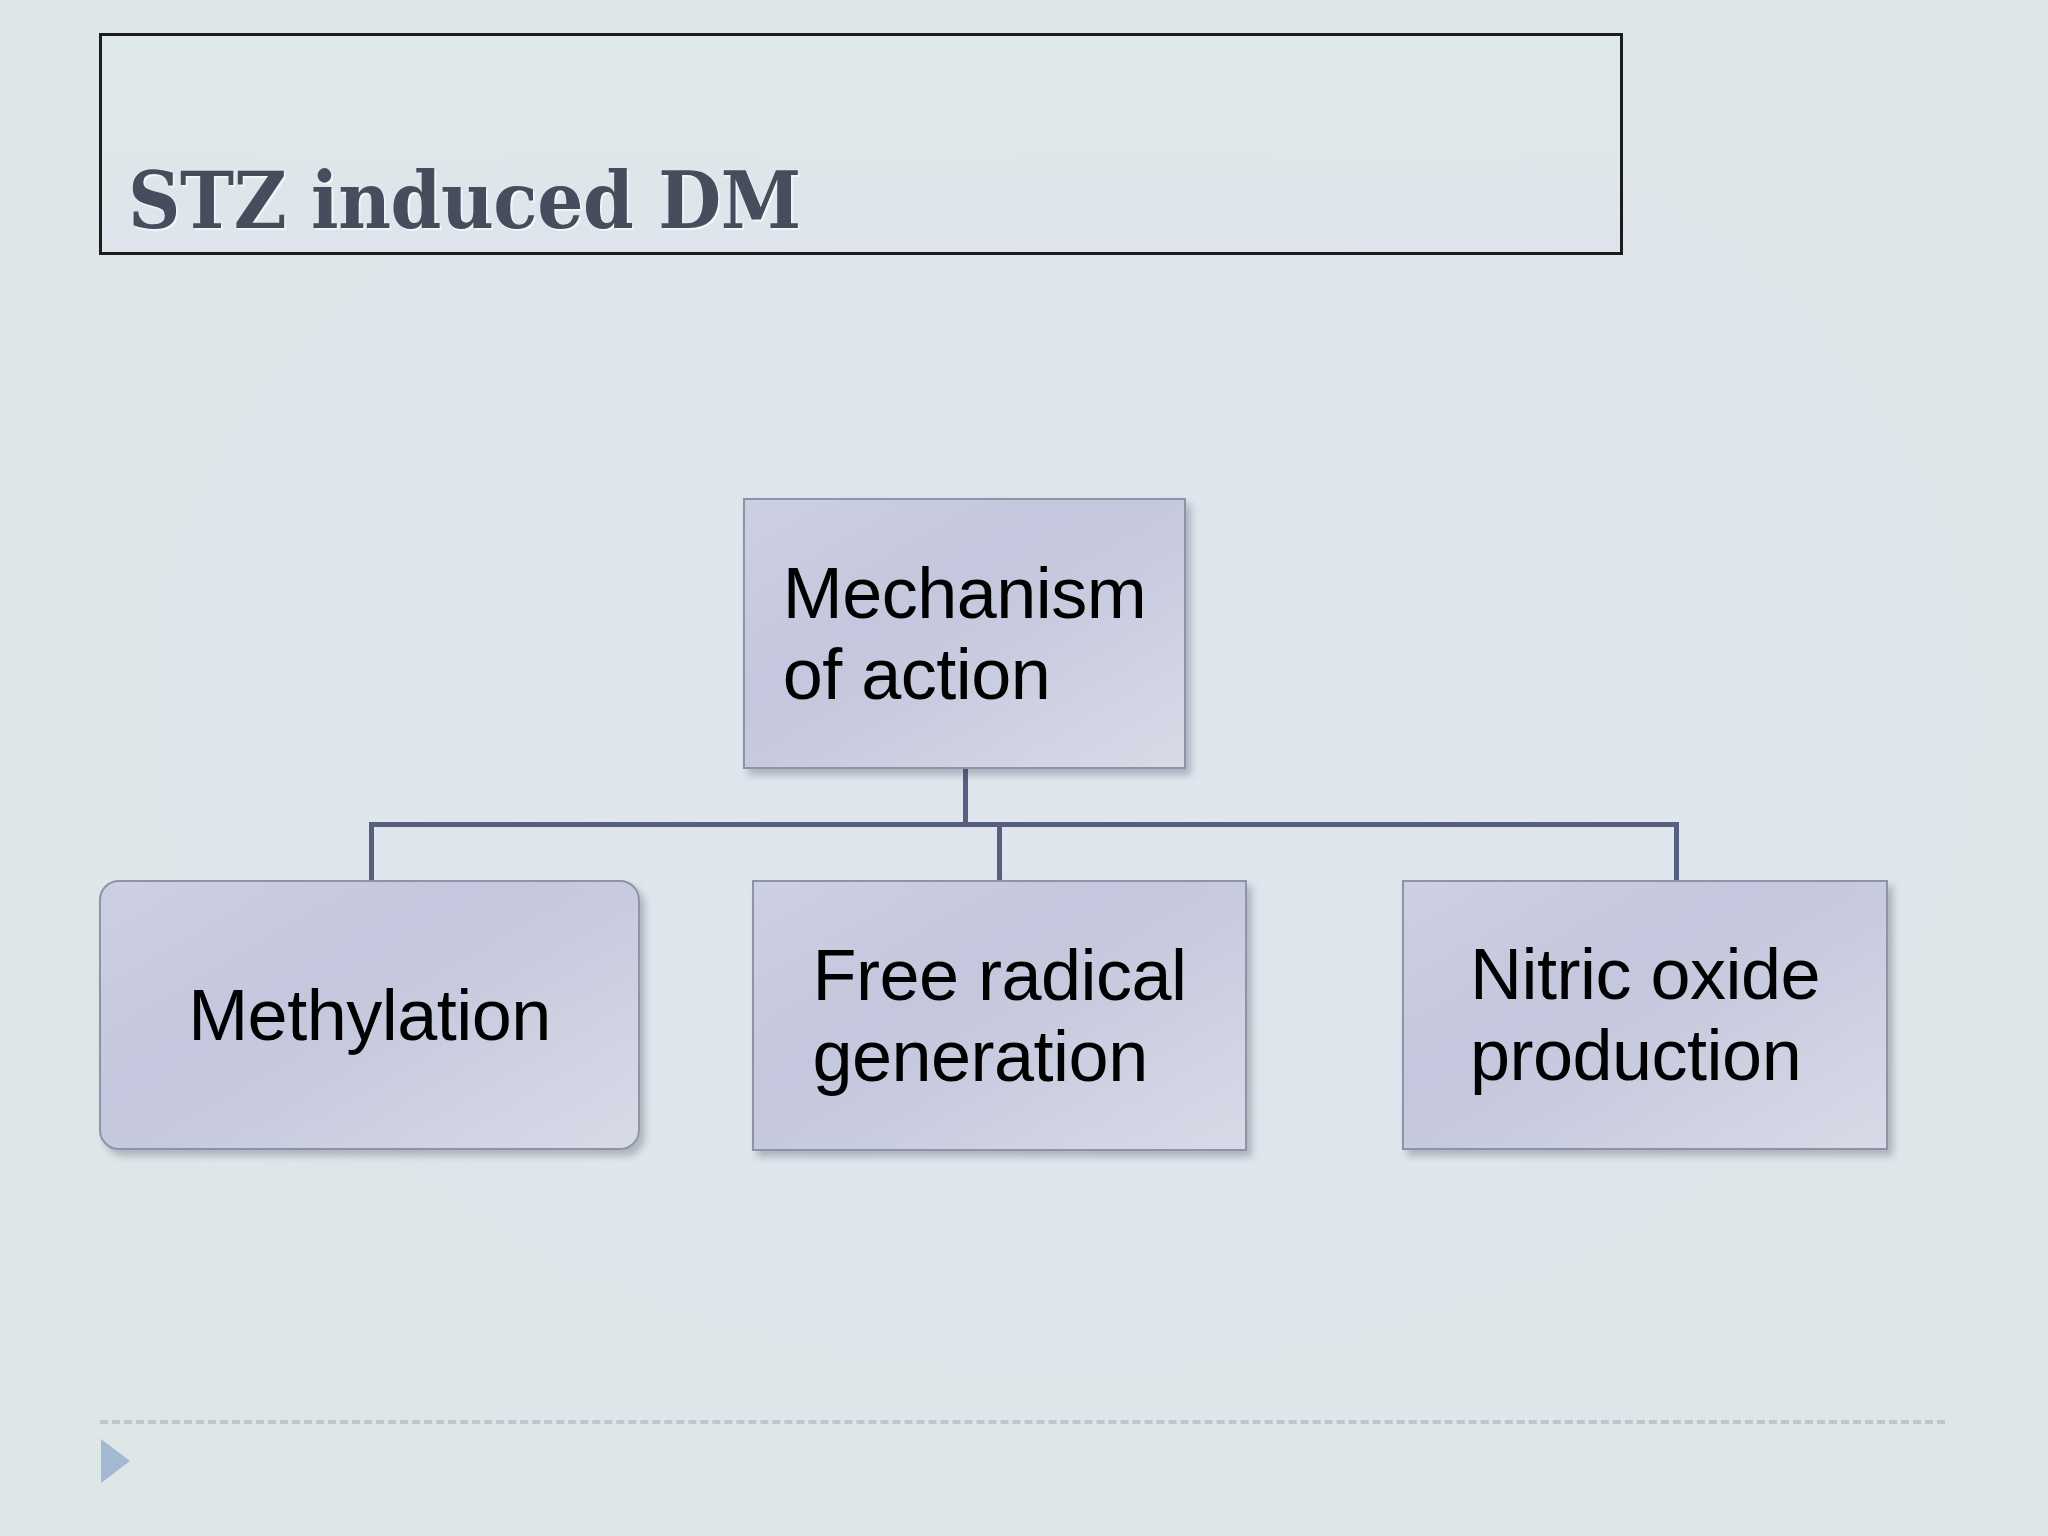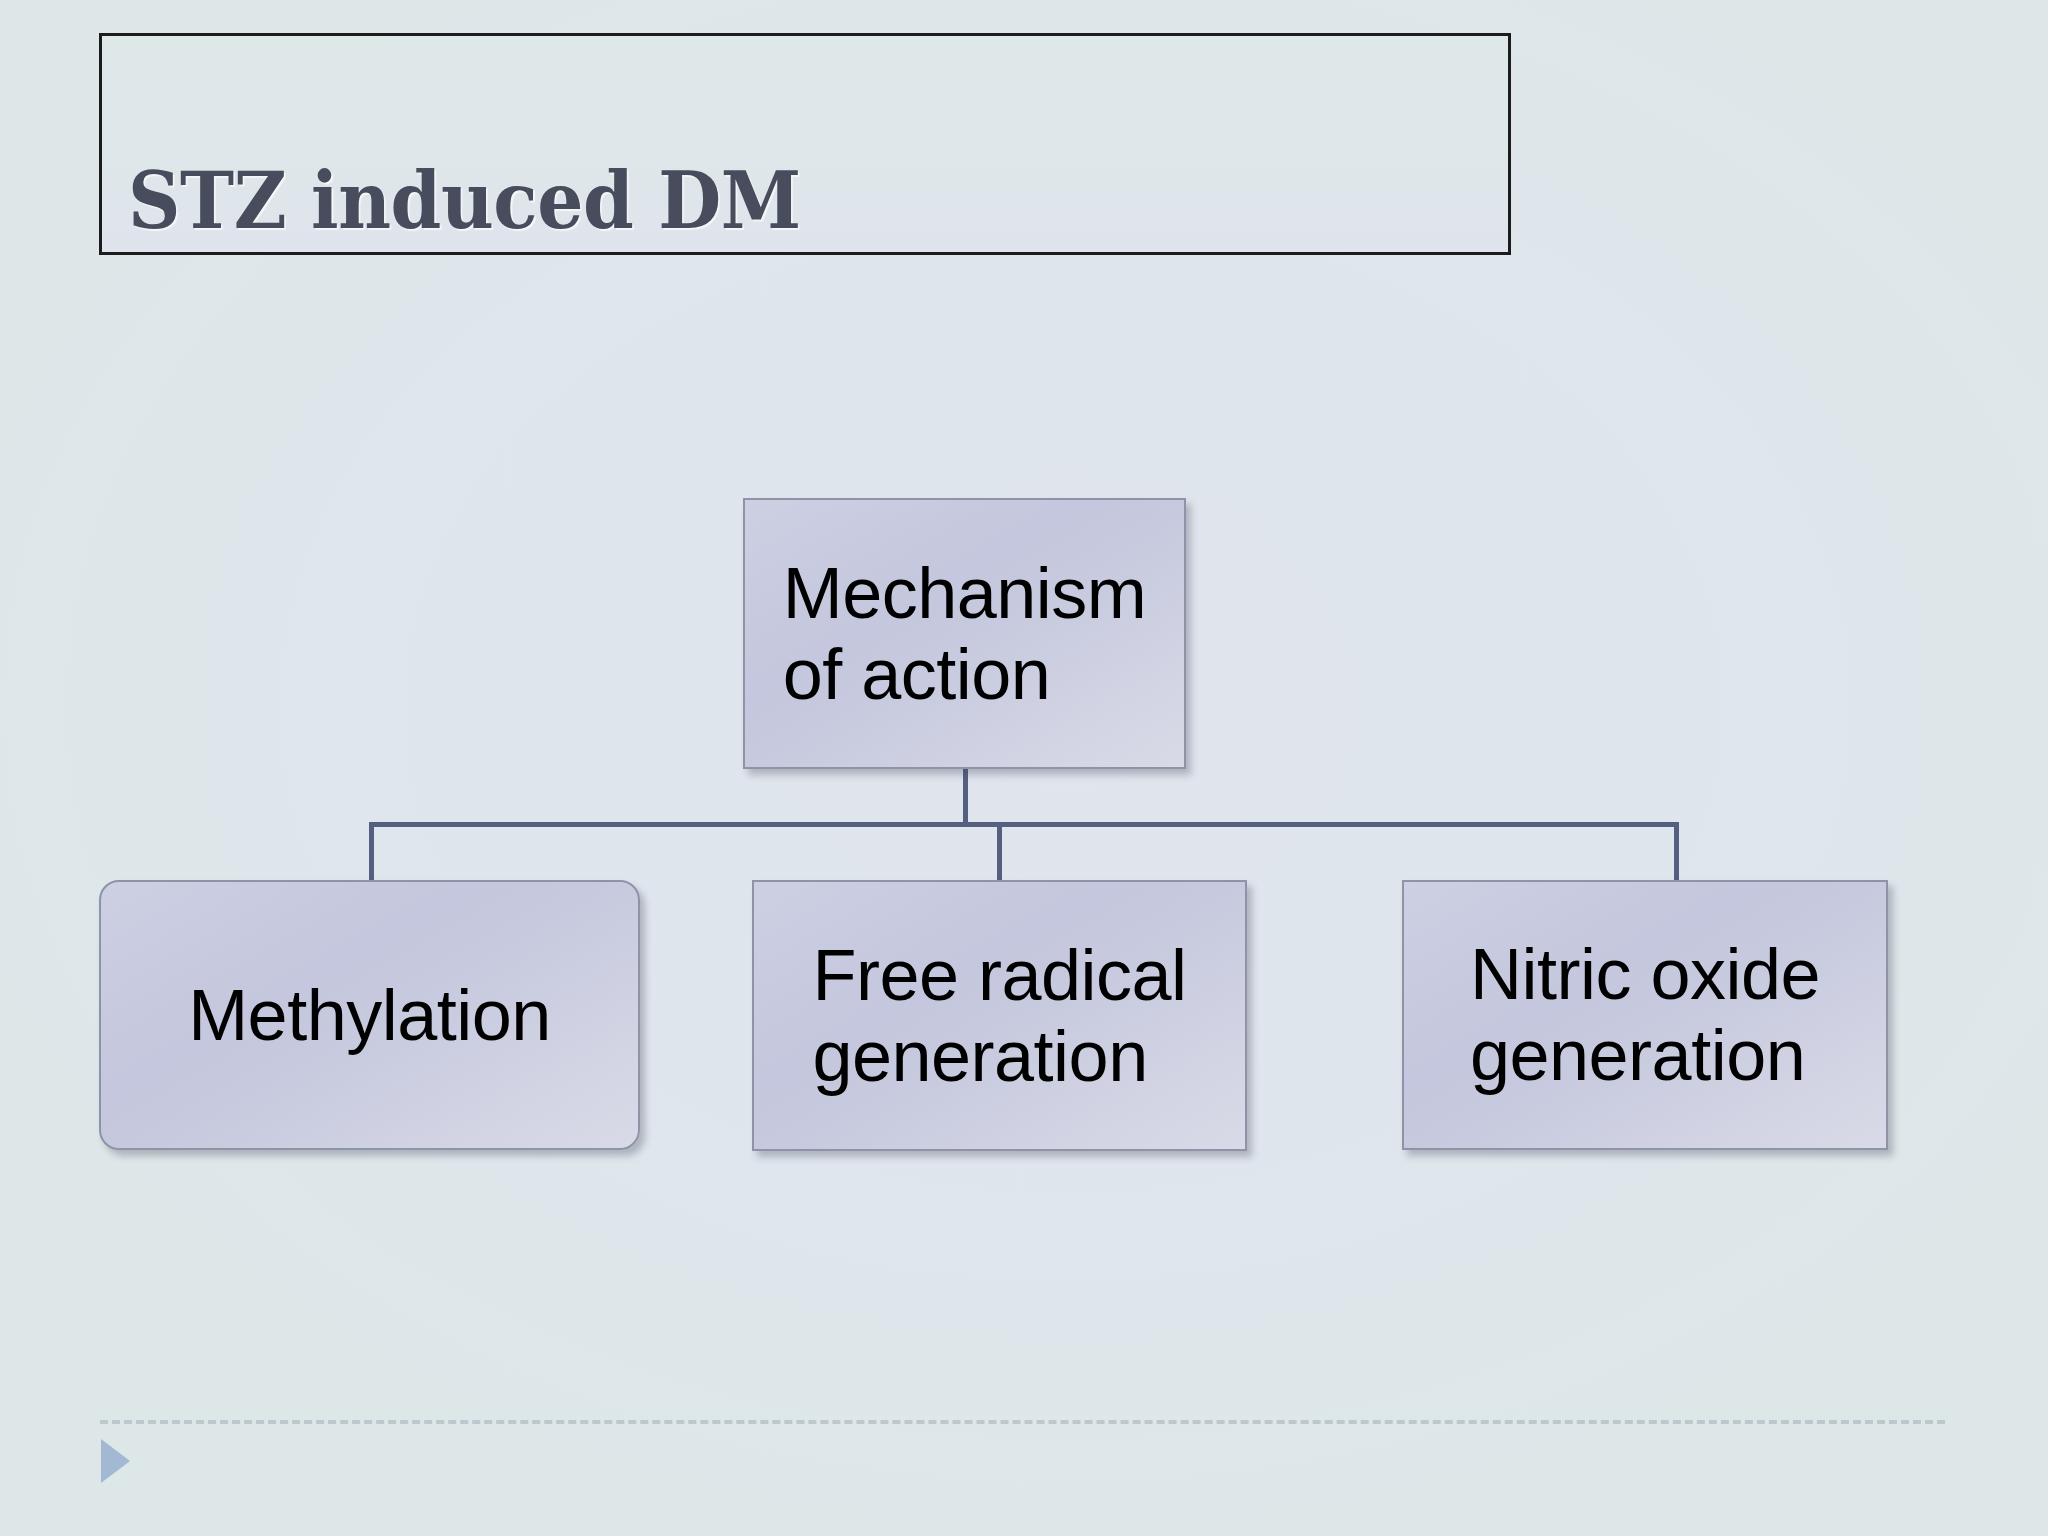"STZ induced DM" #title-box { width: 1412px -> 1524px }
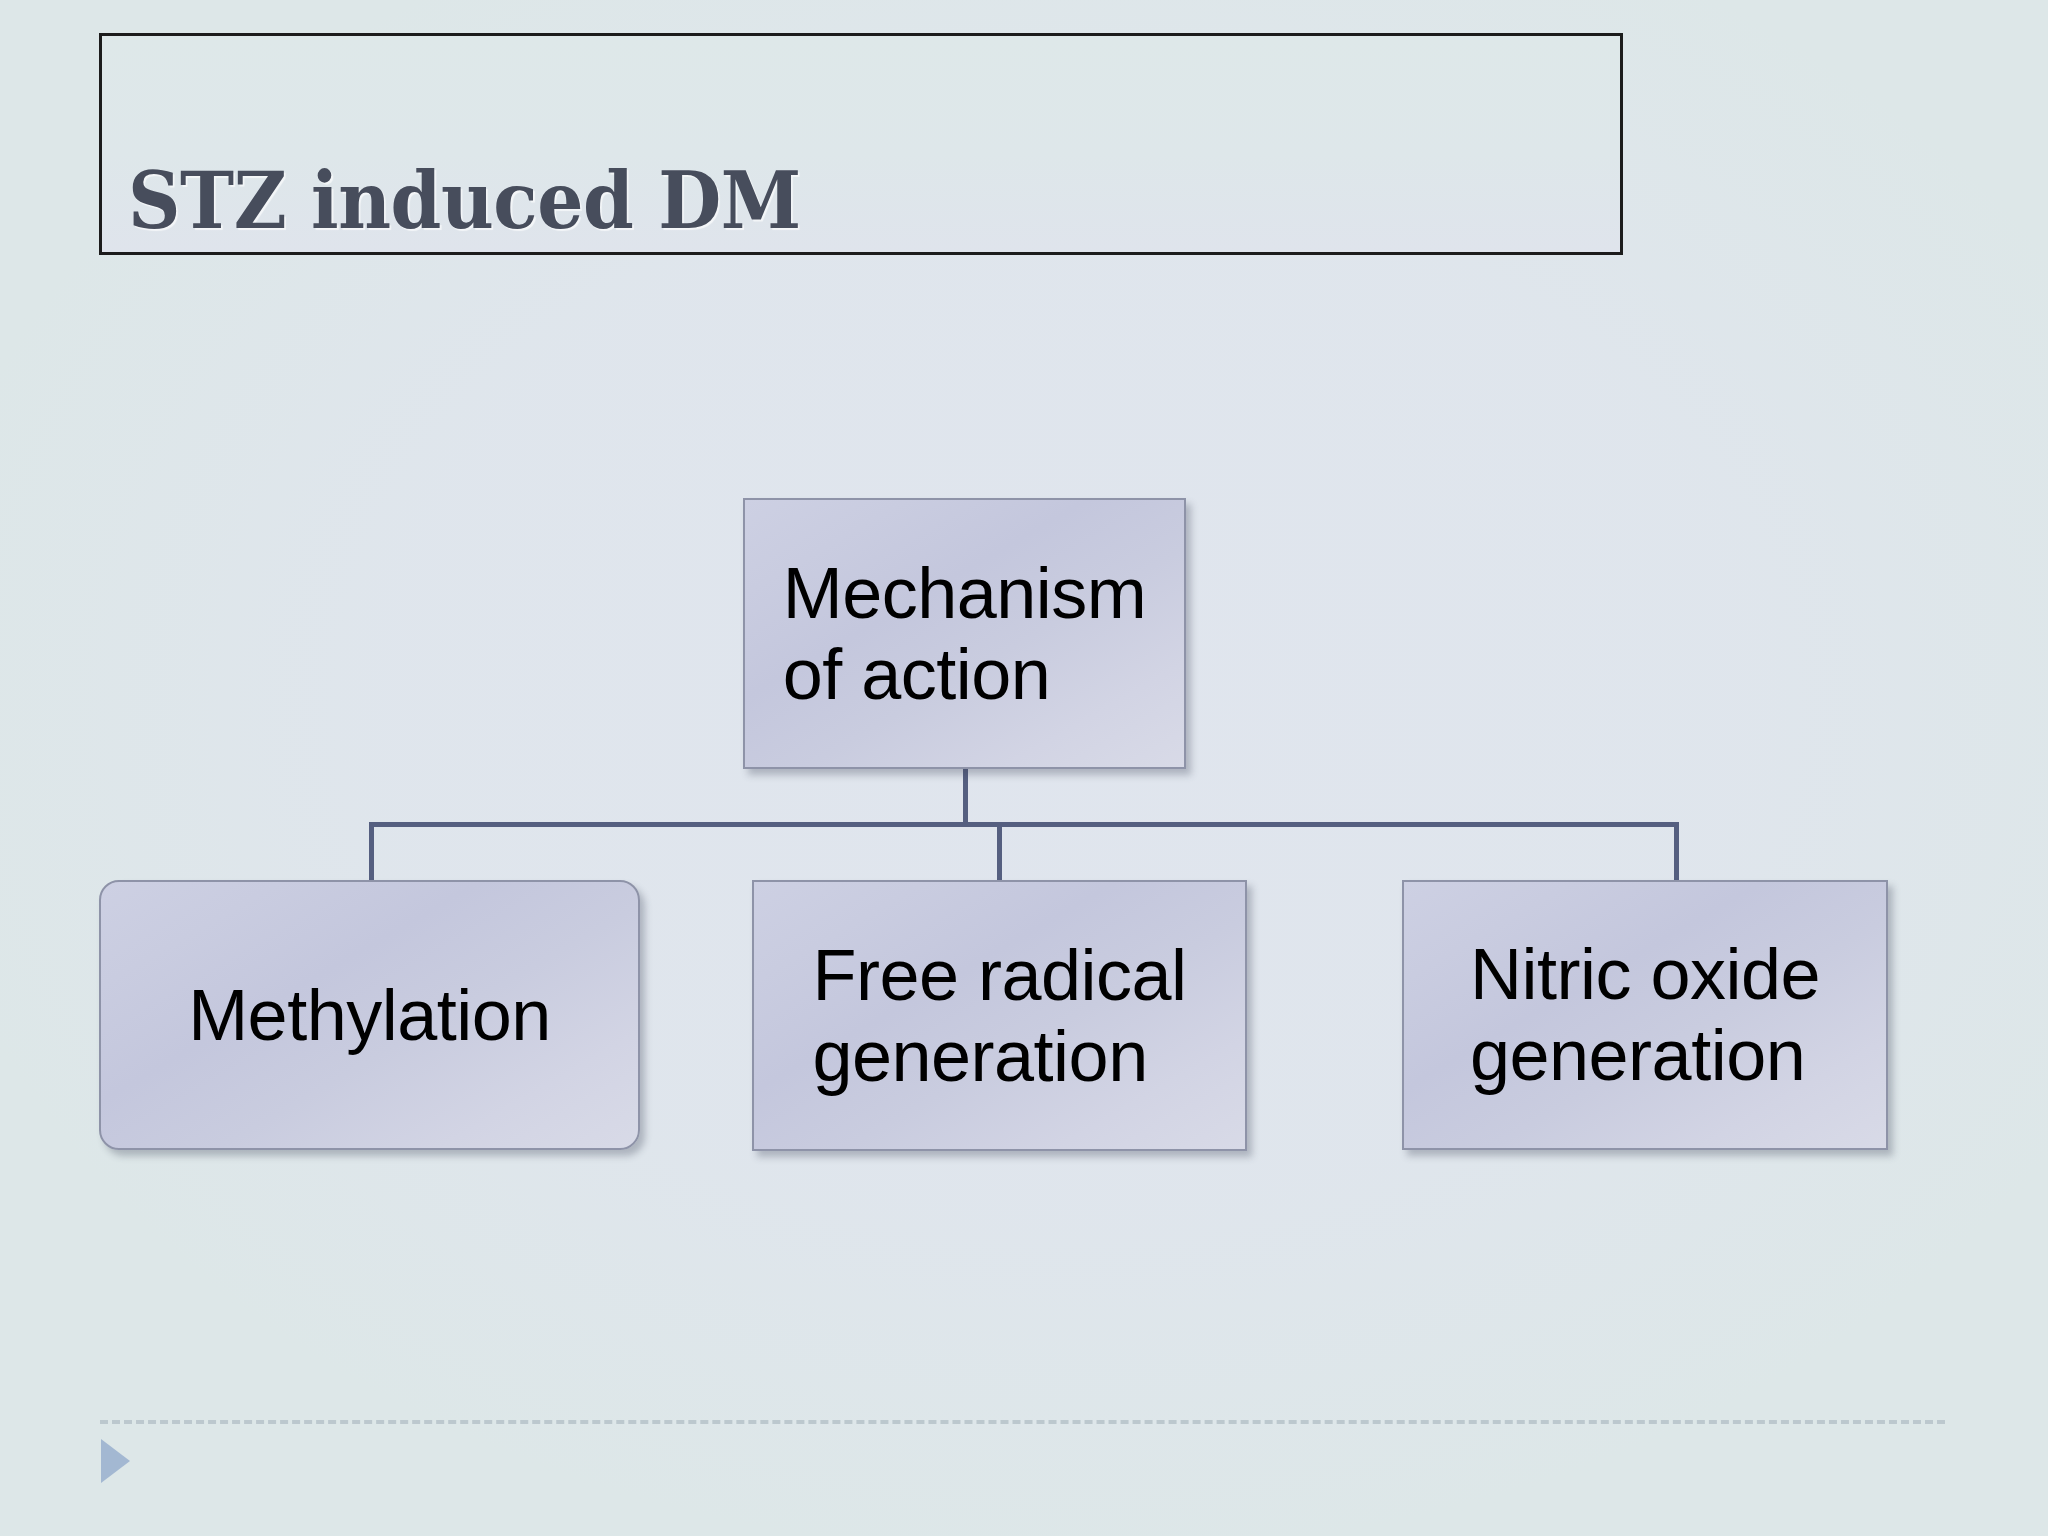"Nitric oxide" span.node-label { text: generation -> production }
